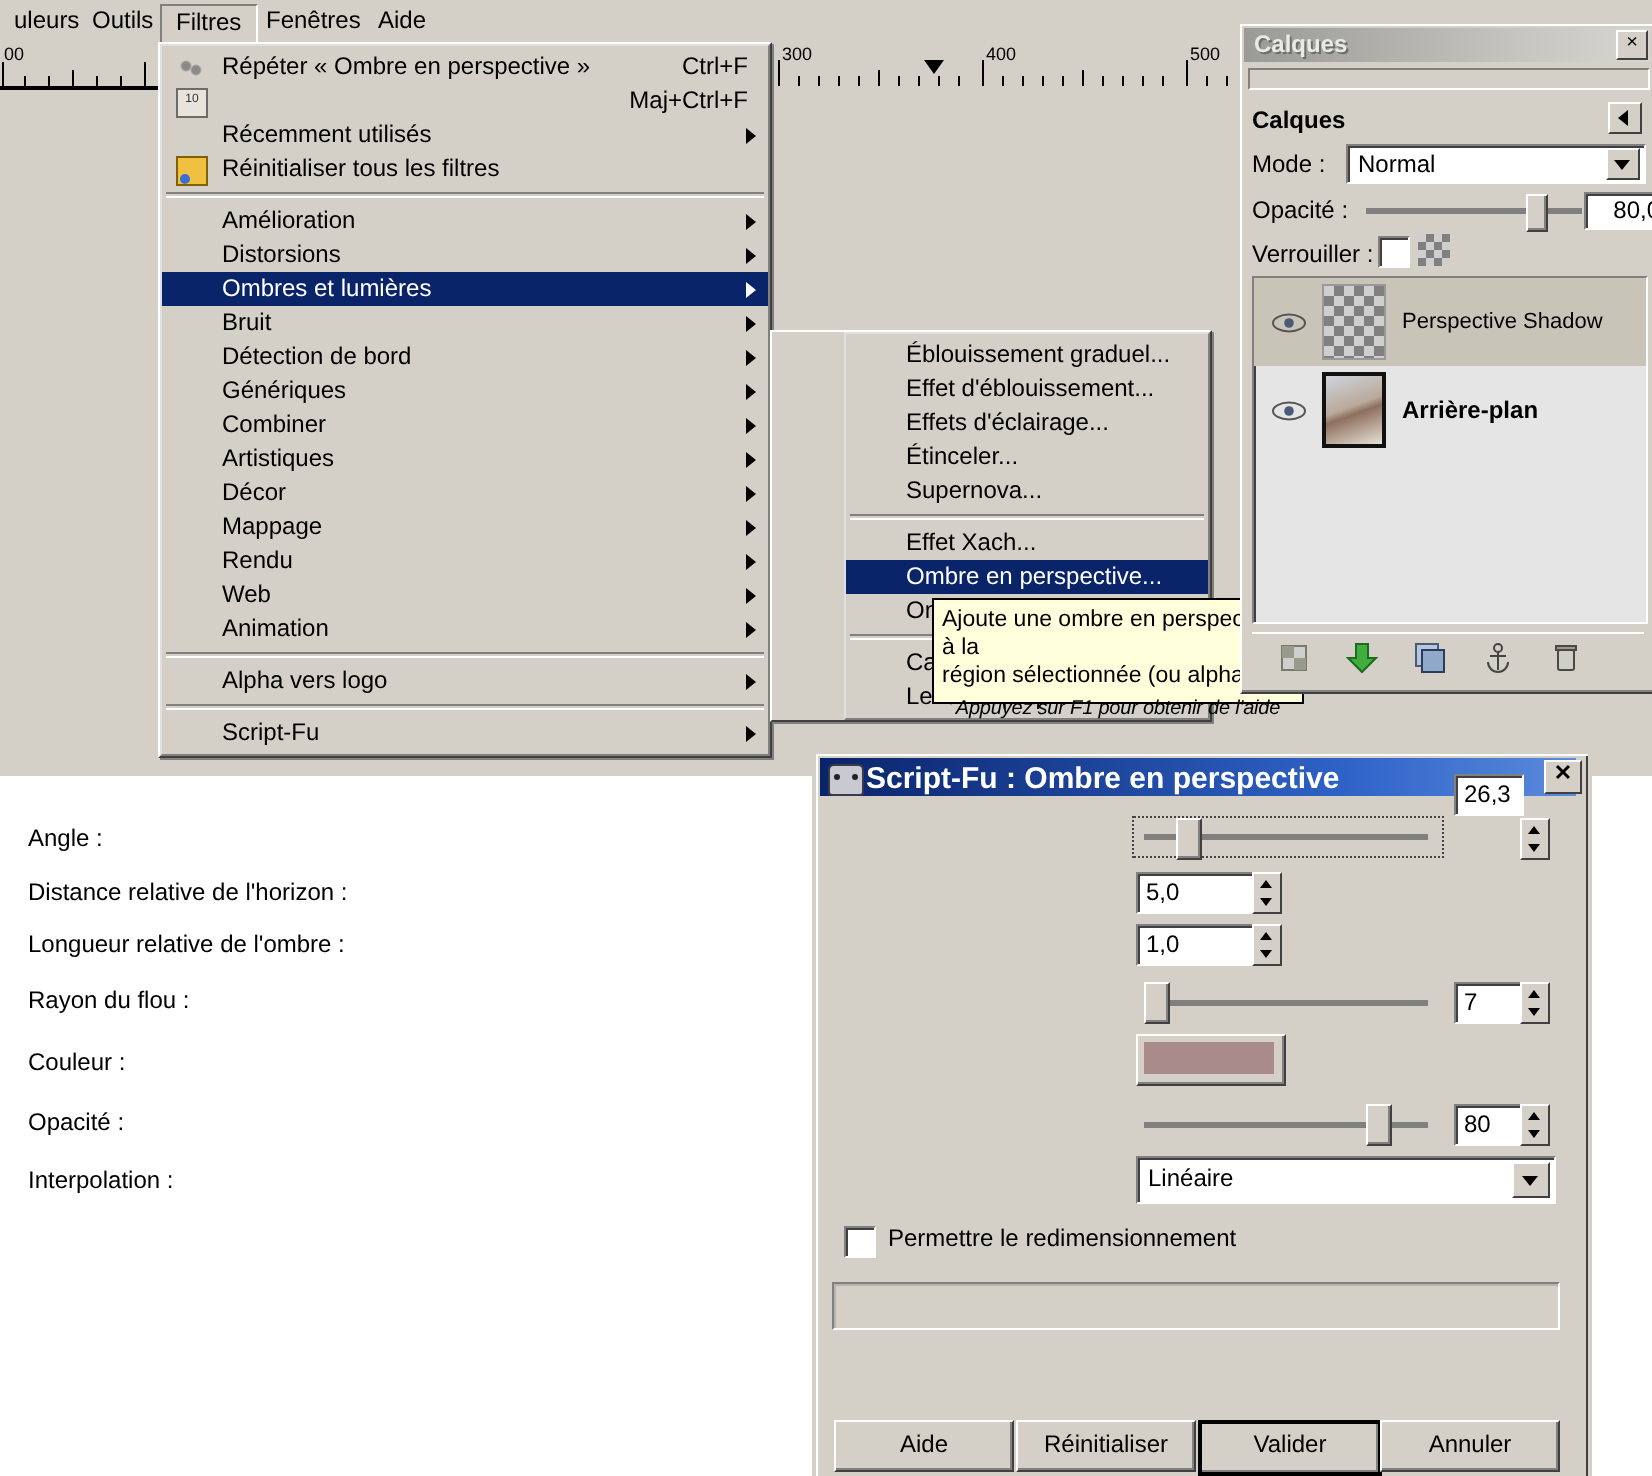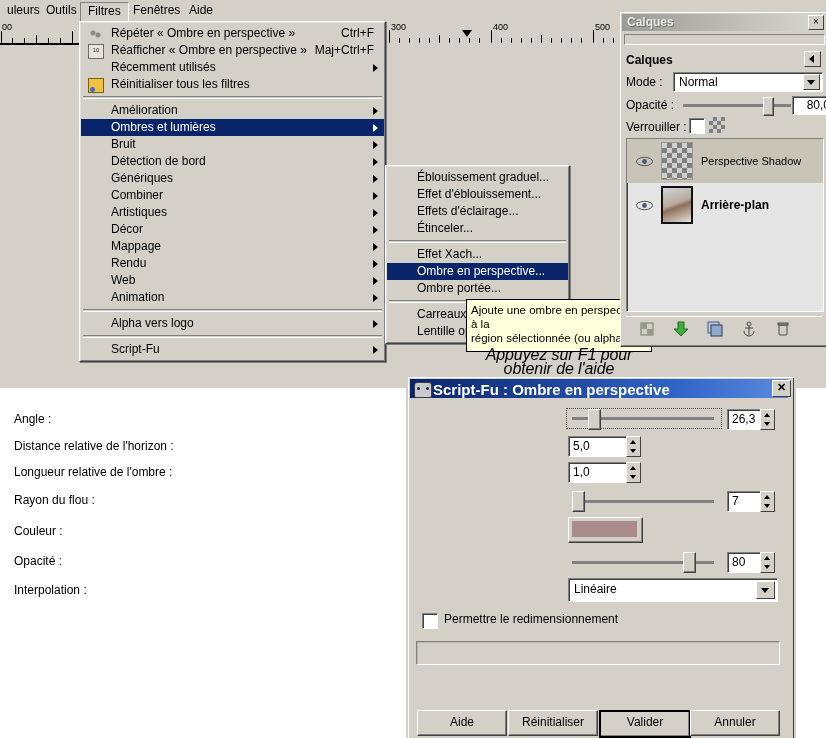"Réafficher « Ombre en perspective" span { html: <span>Réafficher « Ombre en perspective »</span> -> none }
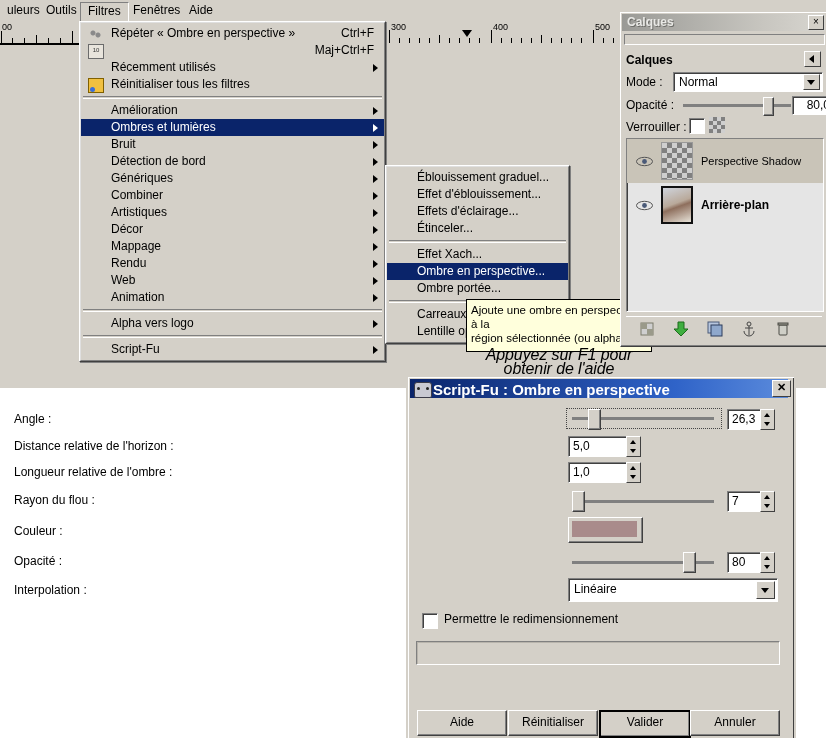"Distorsions" div.mi { html: none -> <div><span>Distorsions</span><i></i></div> }
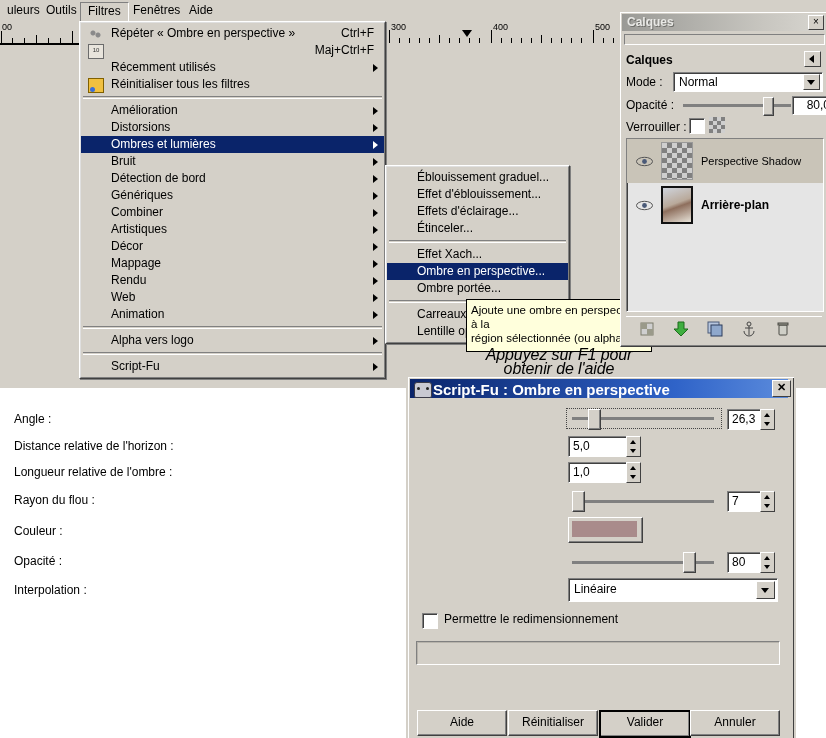"Éblouissement graduel..." #menu-ombres { padding-left: none -> 36px }
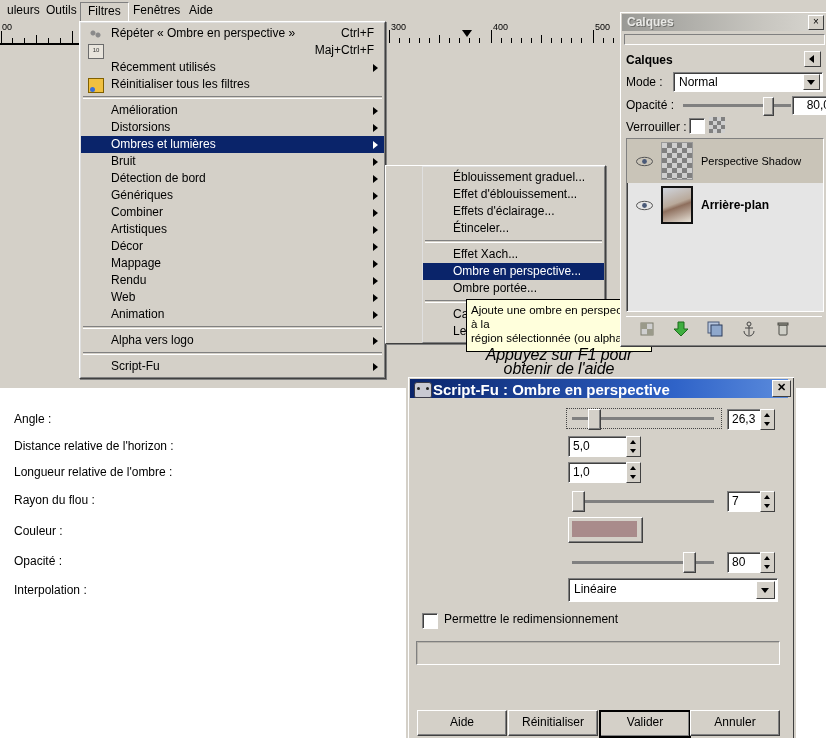"Supernova..." div.mi { html: none -> <div><span>Supernova...</span></div> }
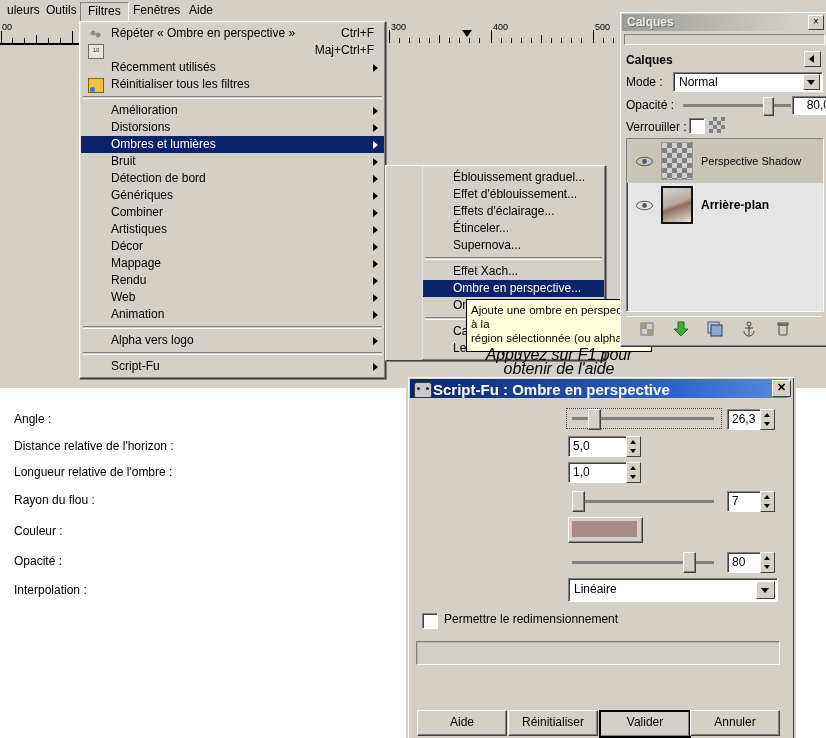"Appuyez sur F1 pour obtenir" #tooltip .tt-hint { font-size: 16px -> 10px }
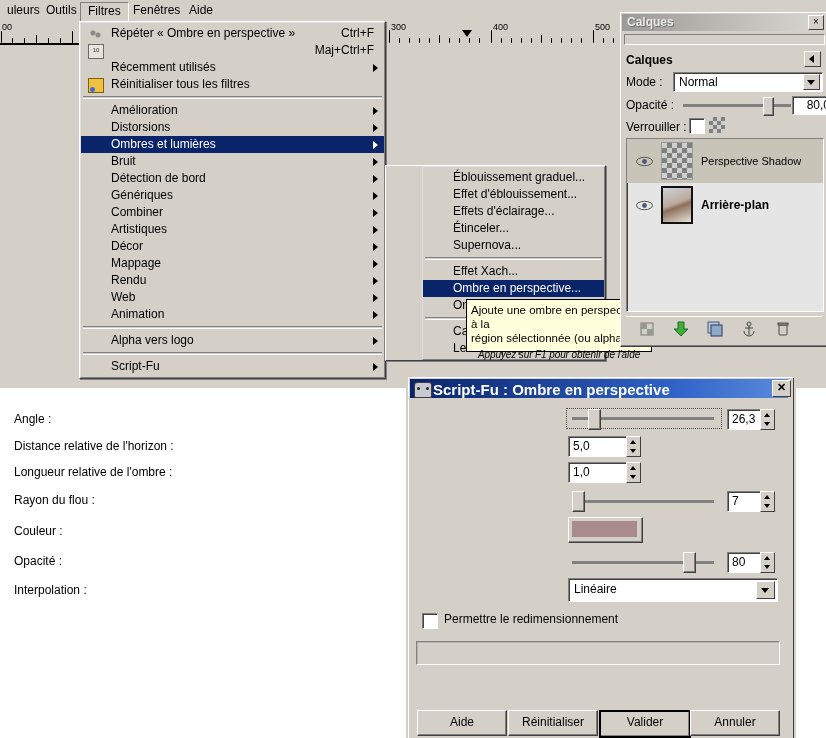"26,3" div.fspin-field { top: 409px -> 387px }
